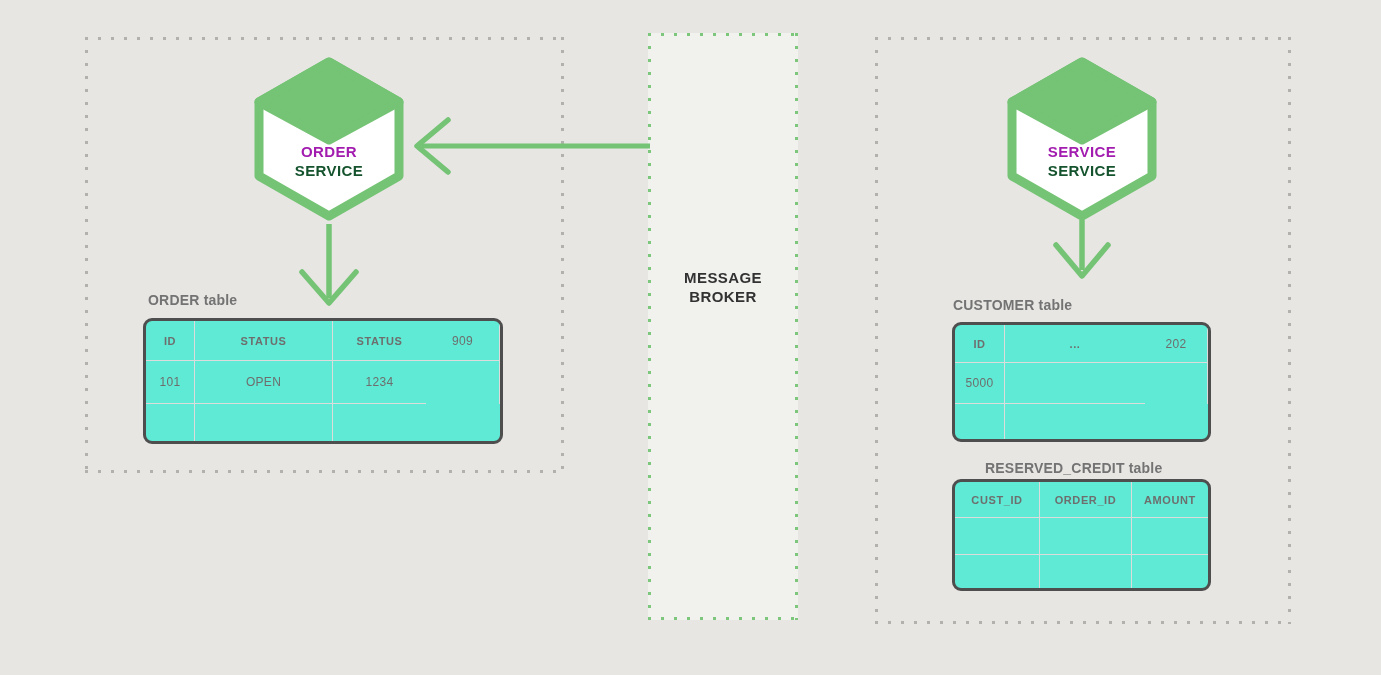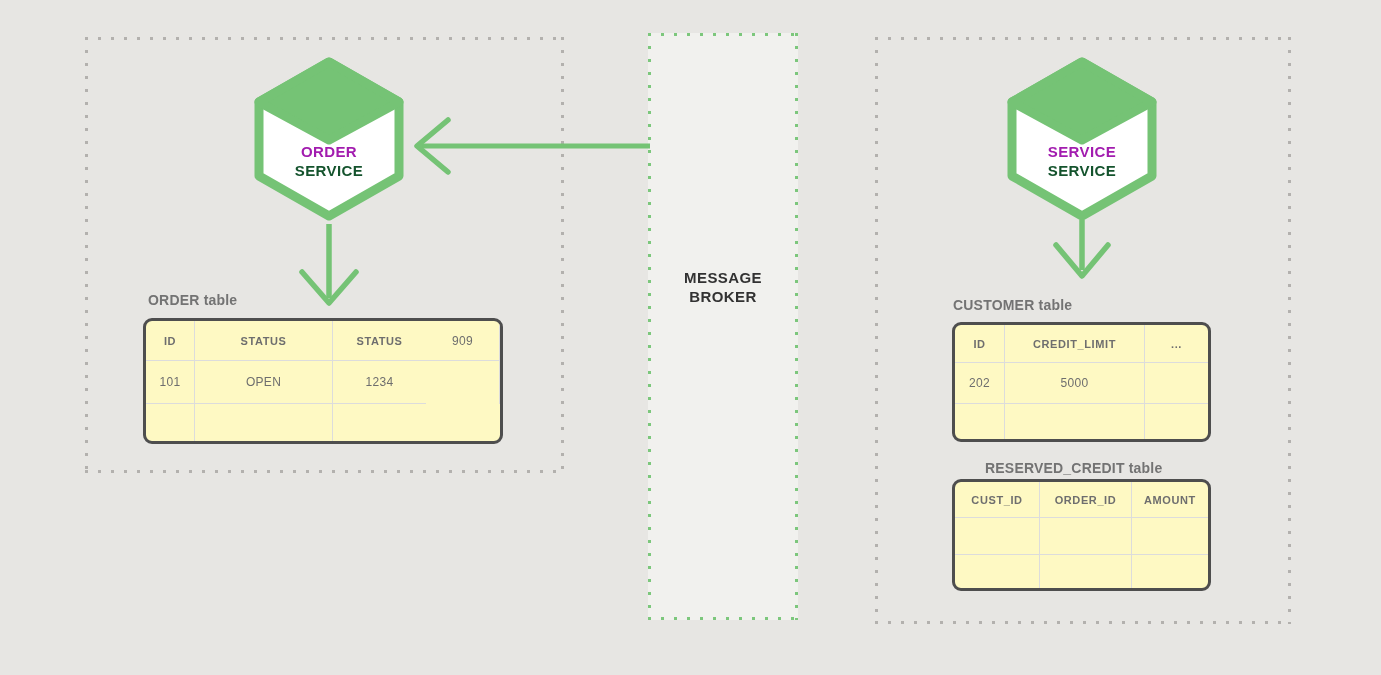"ID" .dtable { background: #fef9c3 -> #5eead4 }
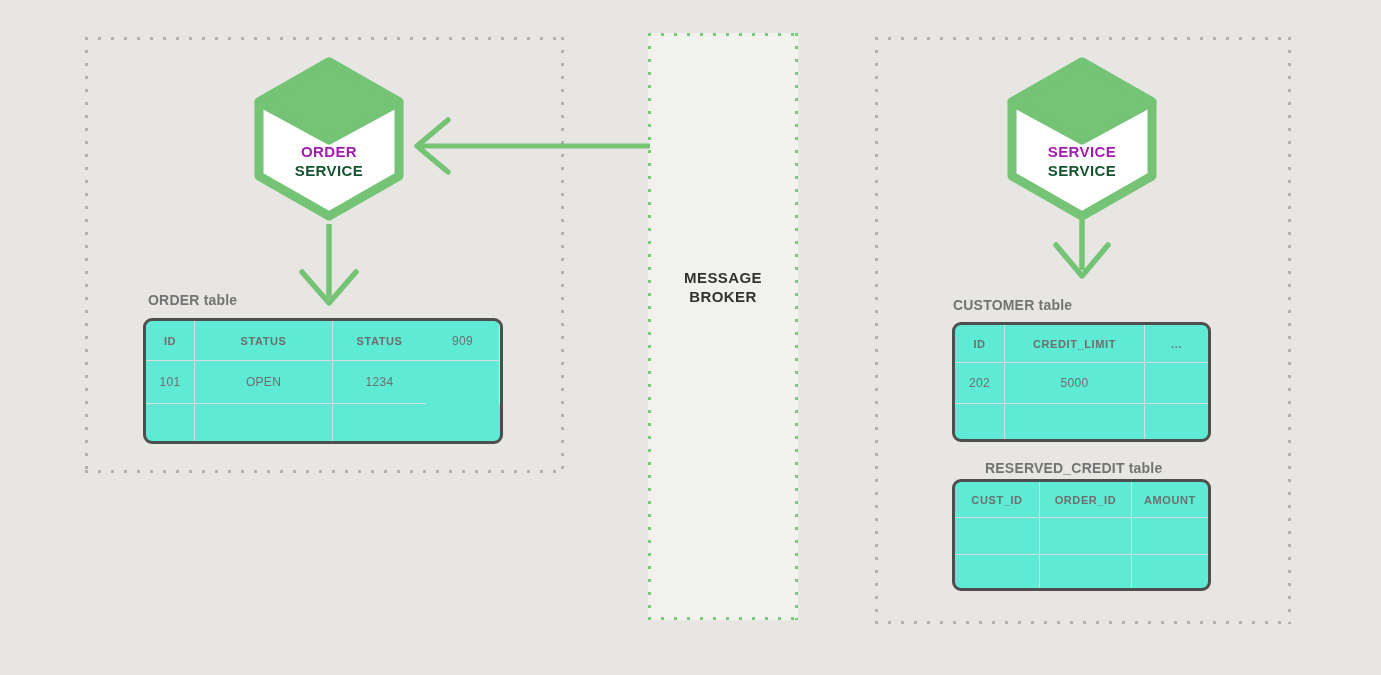"CREDIT_LIMIT" div.cell { html: <div>CREDIT_LIMIT</div> -> none }
